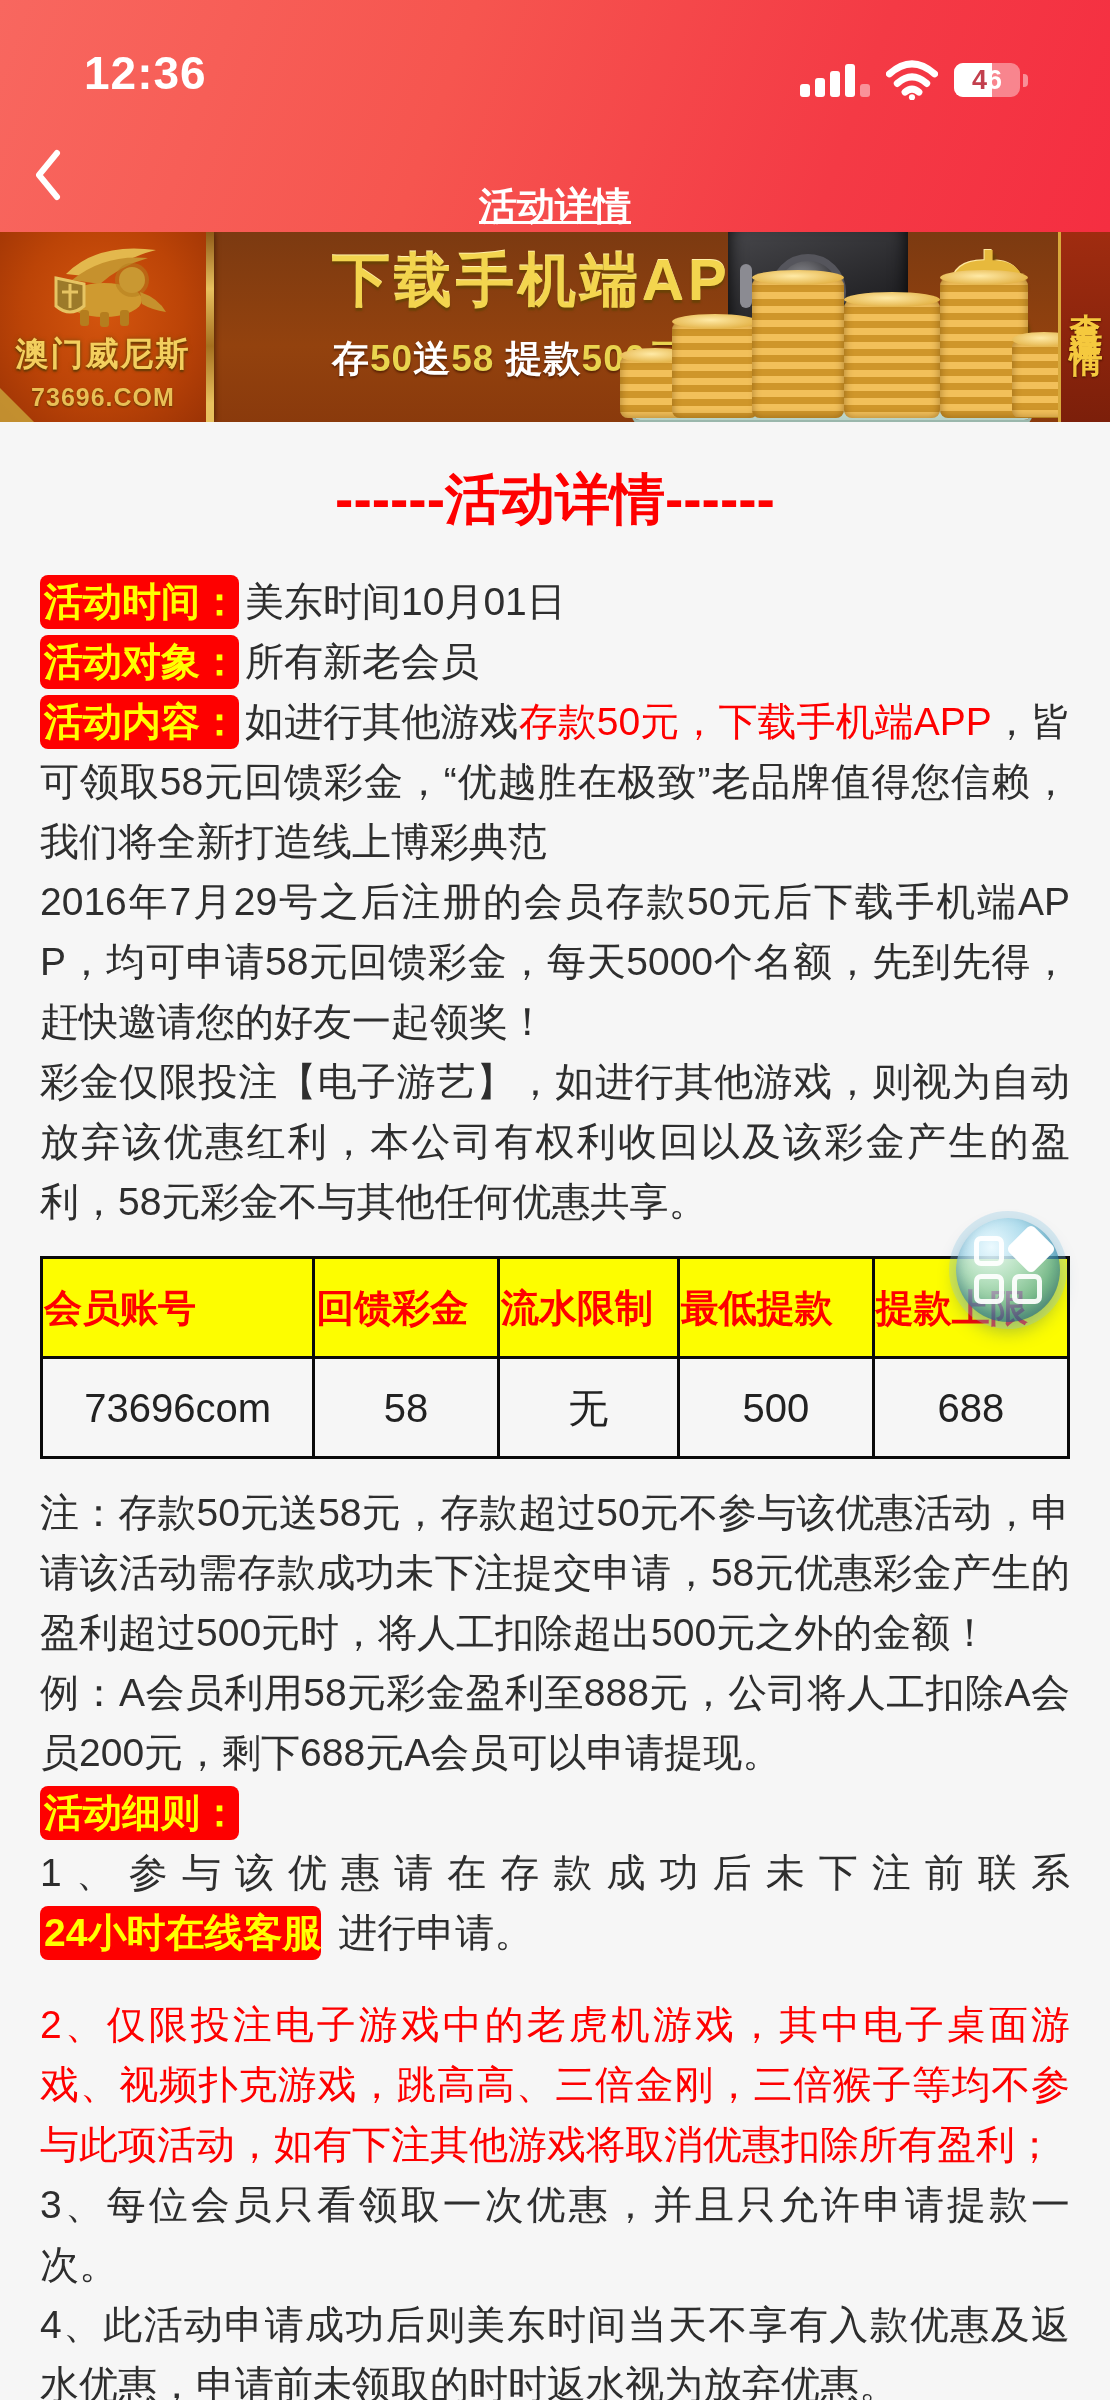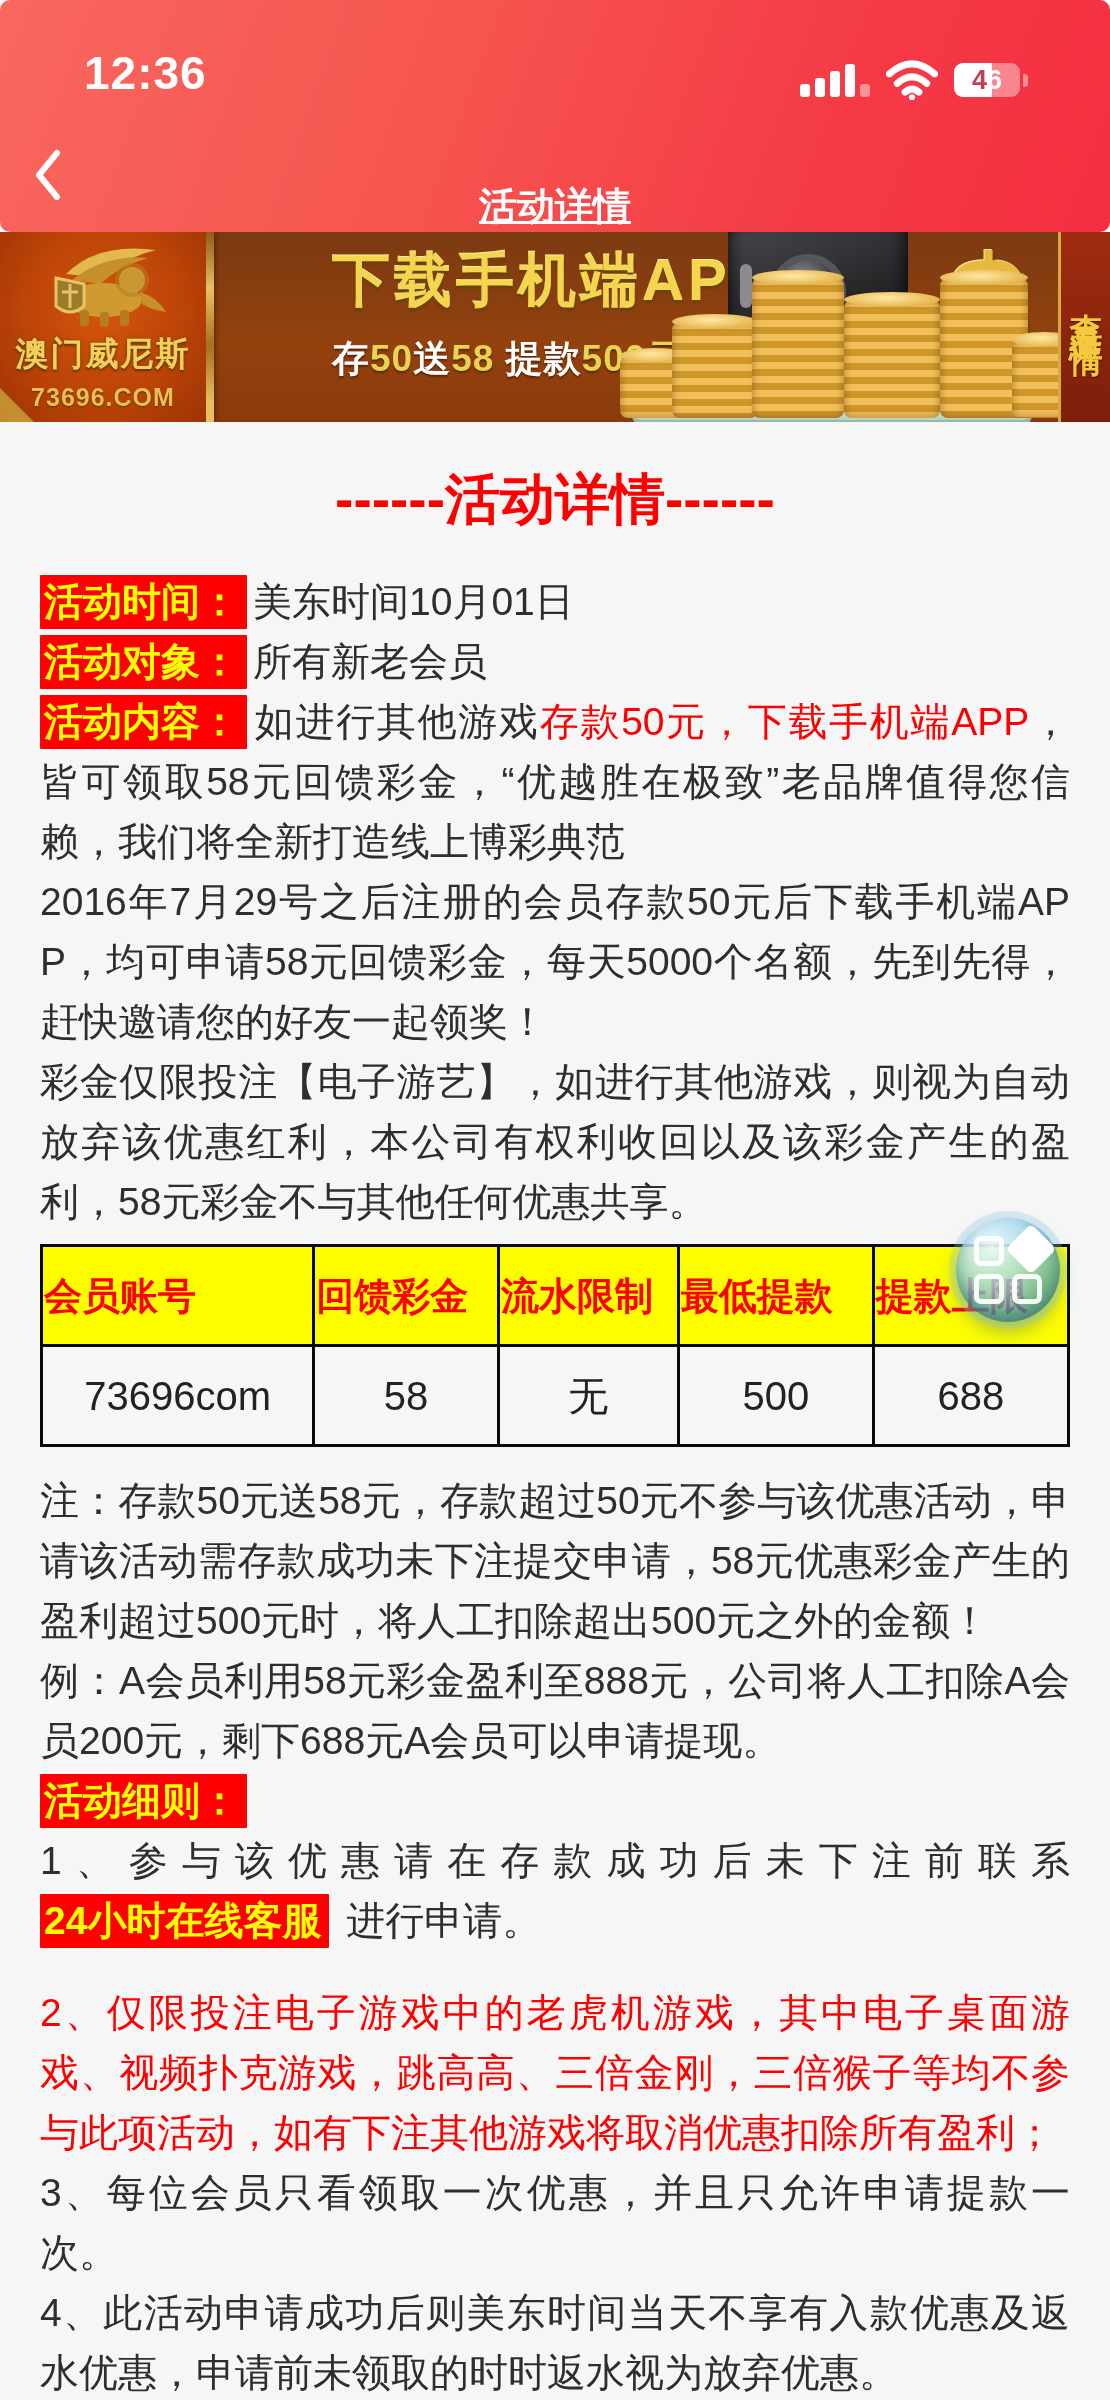"12:36" .header { border-radius: 10px -> none }
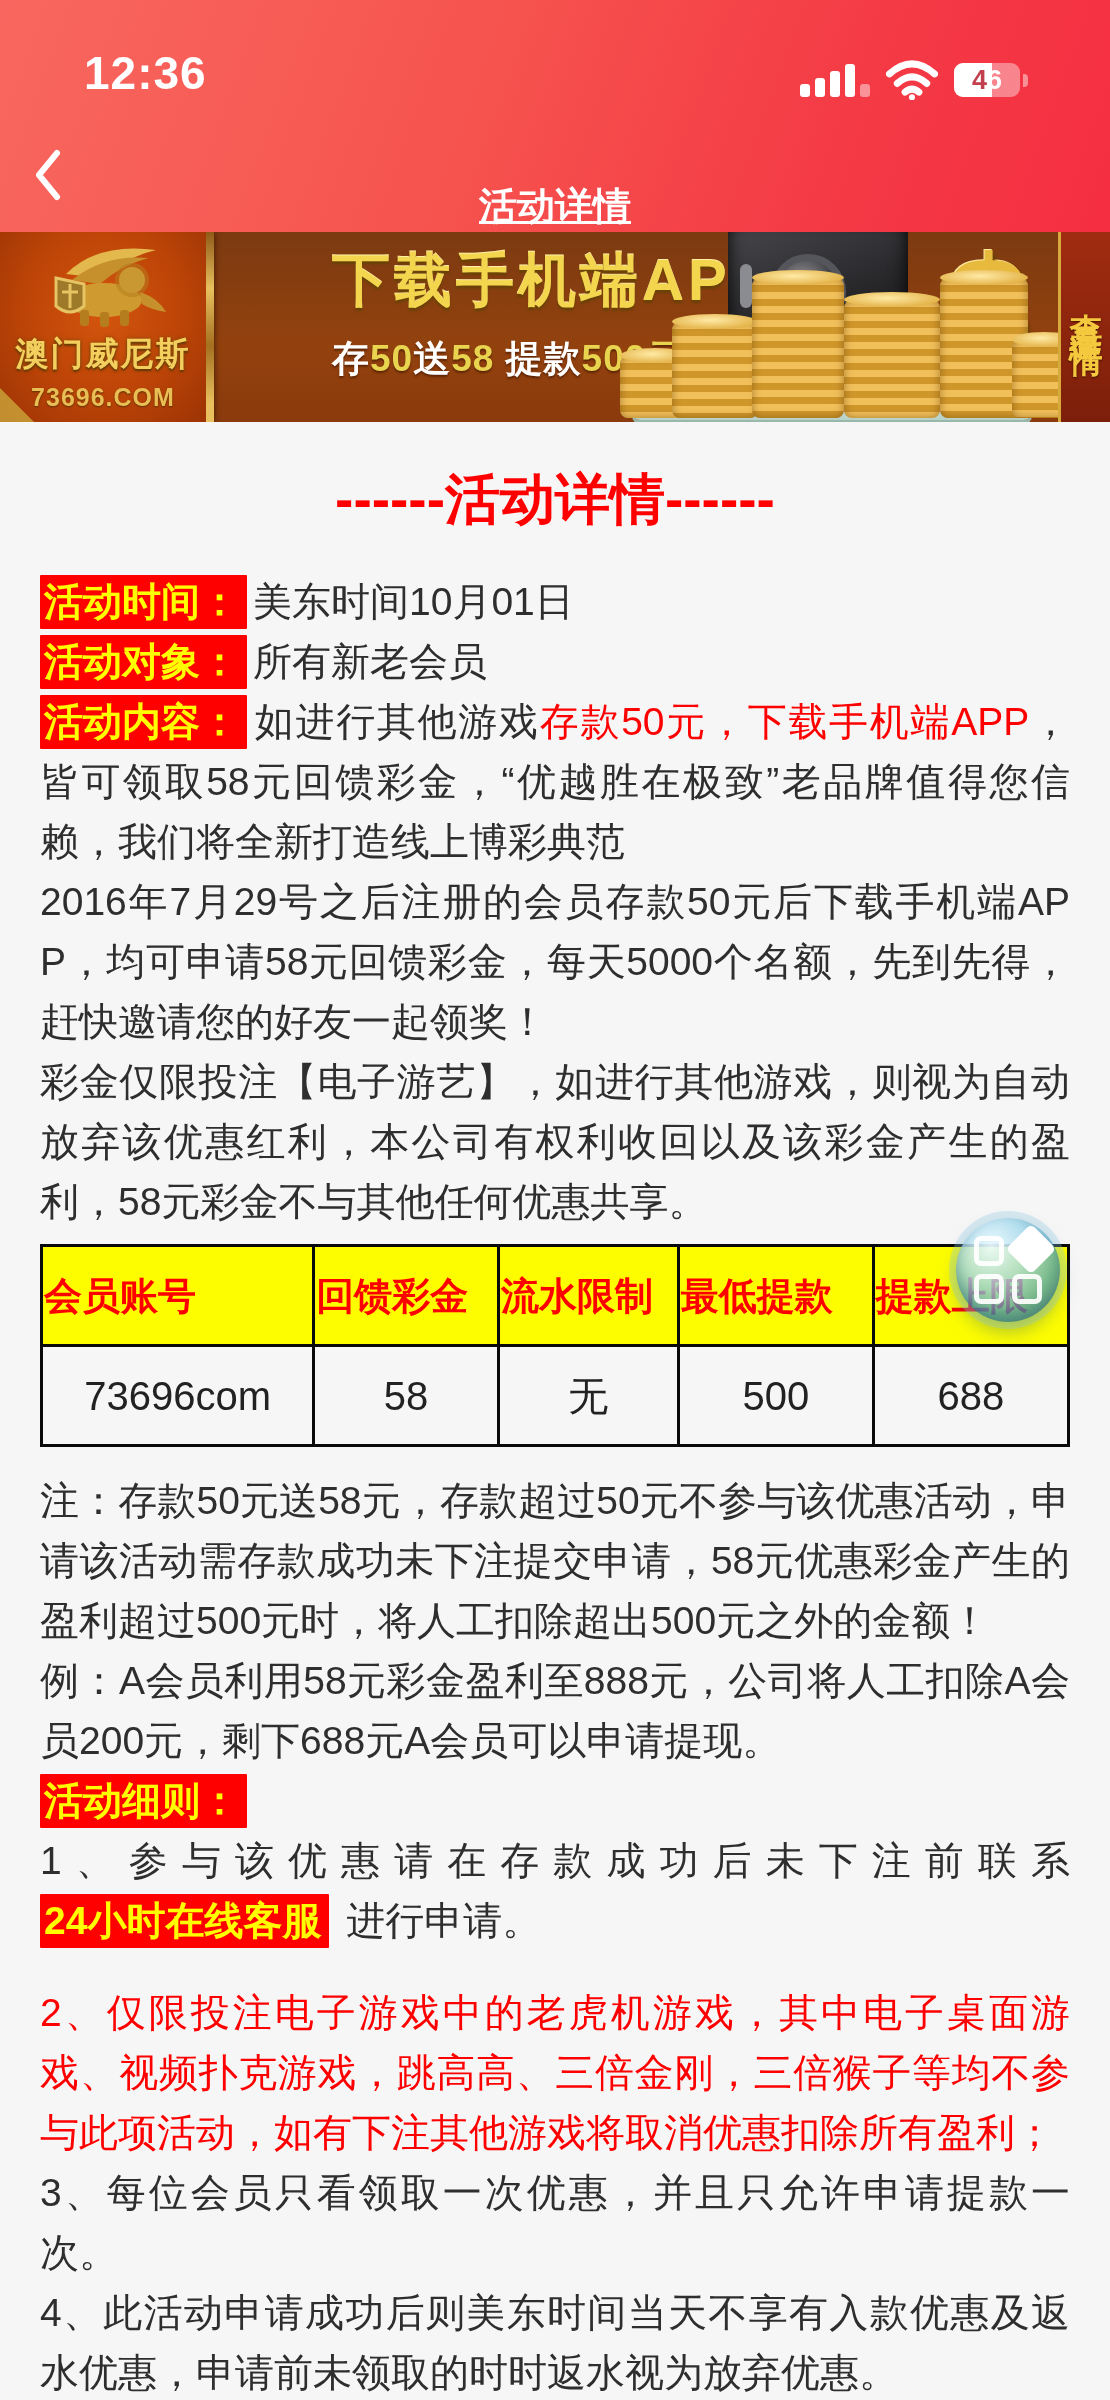"活动时间：" .hl { border-radius: 1px -> 8px; padding: 0 8px 0 4px -> 0 0 0 4px }
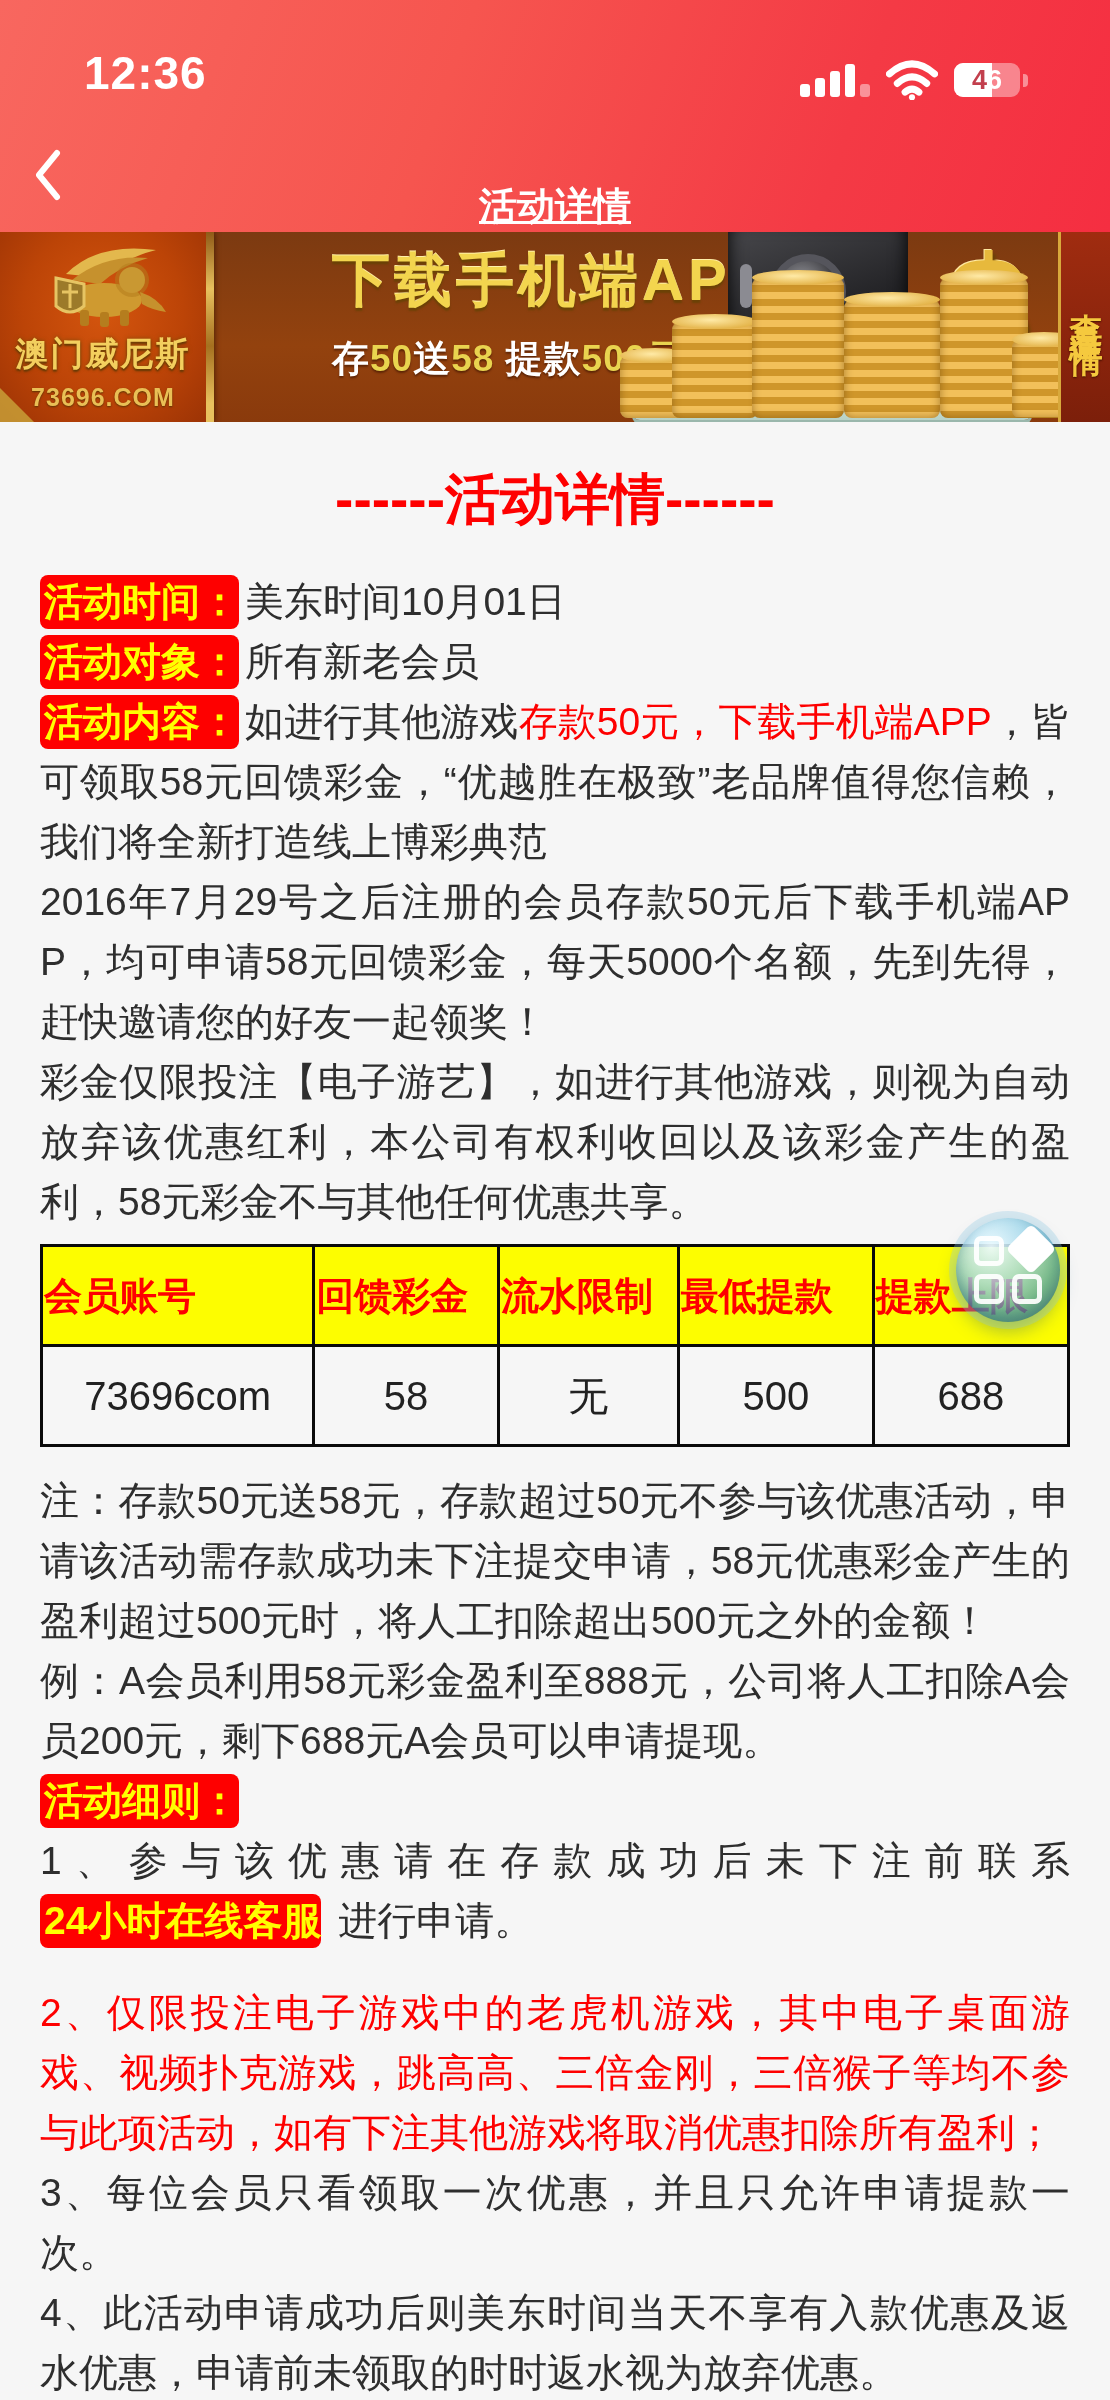"会员账号" .promo-table { margin: 12px 0 24px 0 -> 24px 0 24px 0 }
